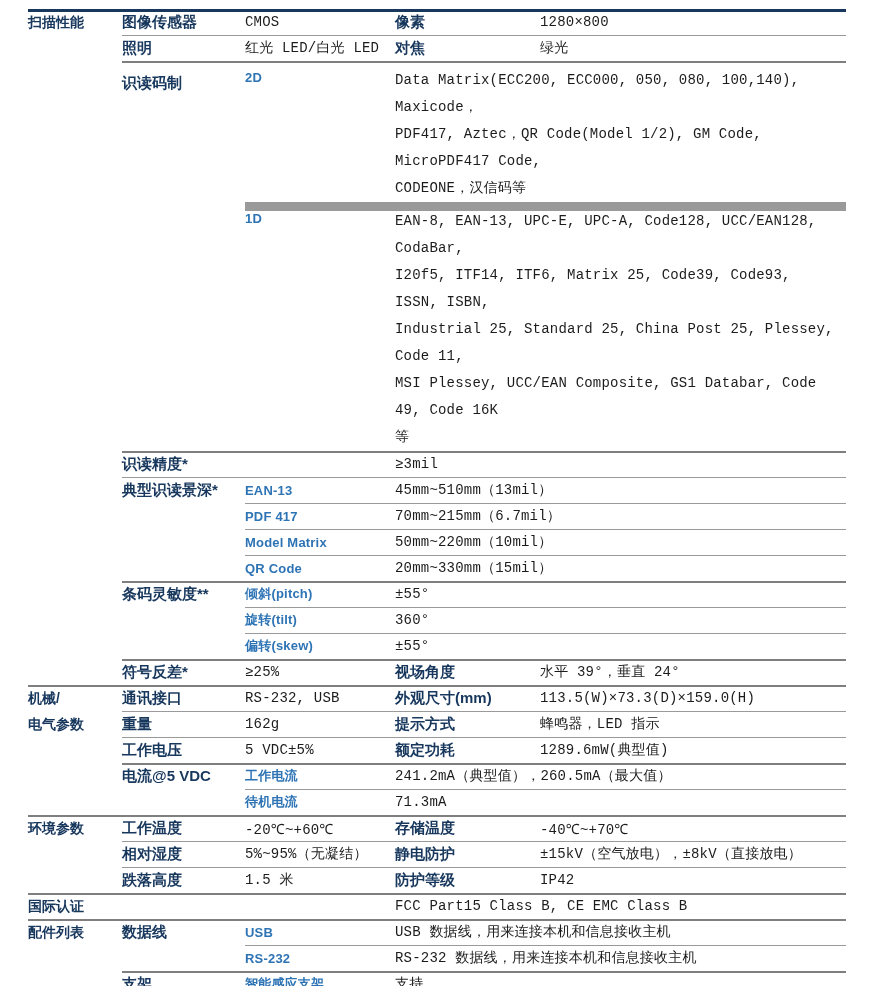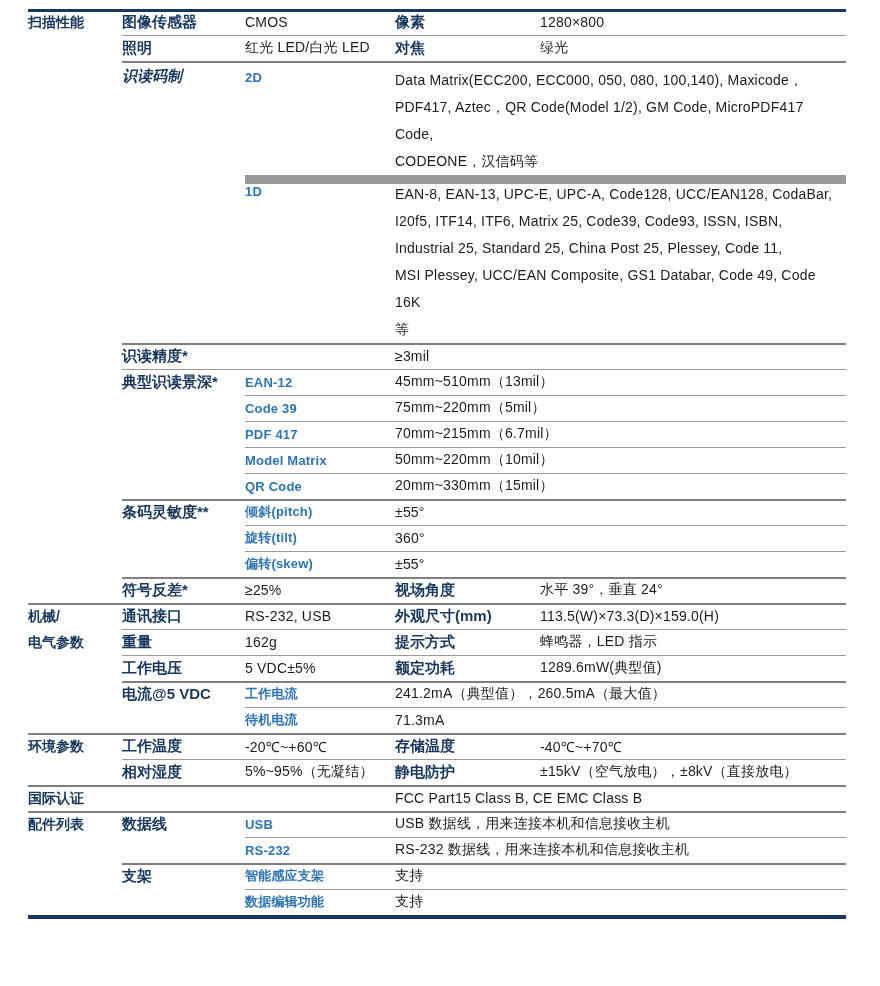"CMOS" .cell.val { font-family: Liberation Sans, sans-serif -> Liberation Mono, monospace }
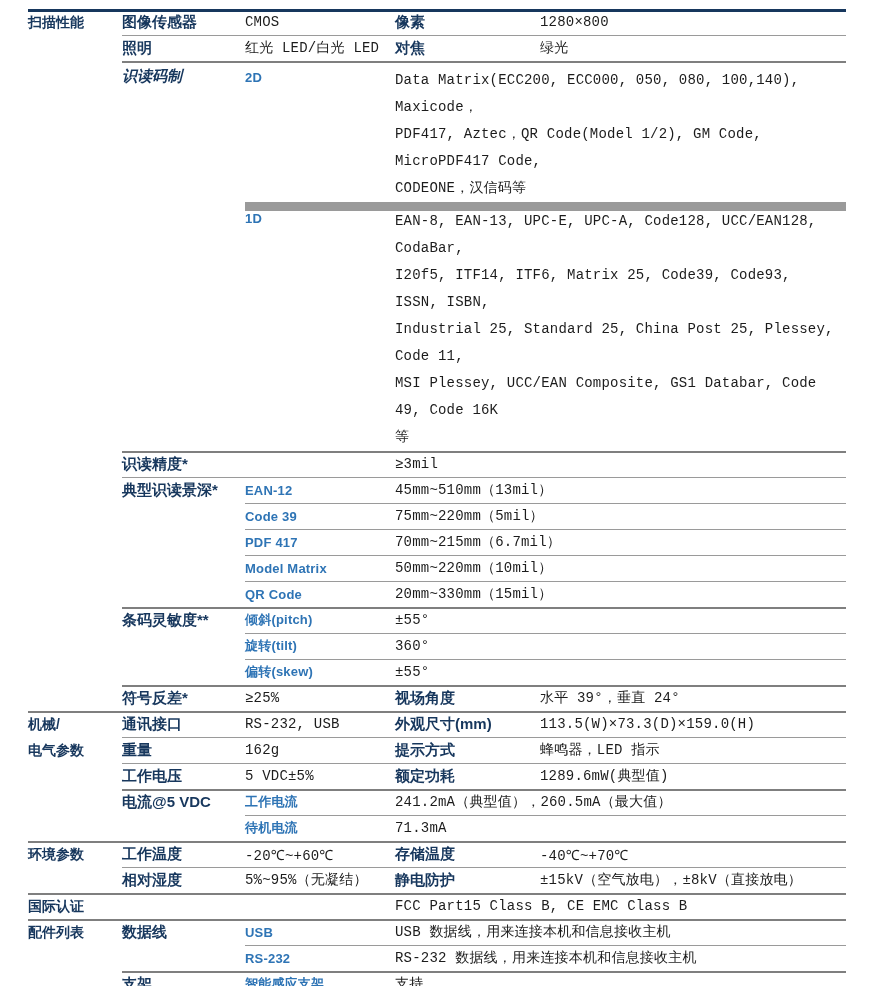"识读码制" .row.tall .label { font-style: italic -> none; padding-top: 6px -> 13px }
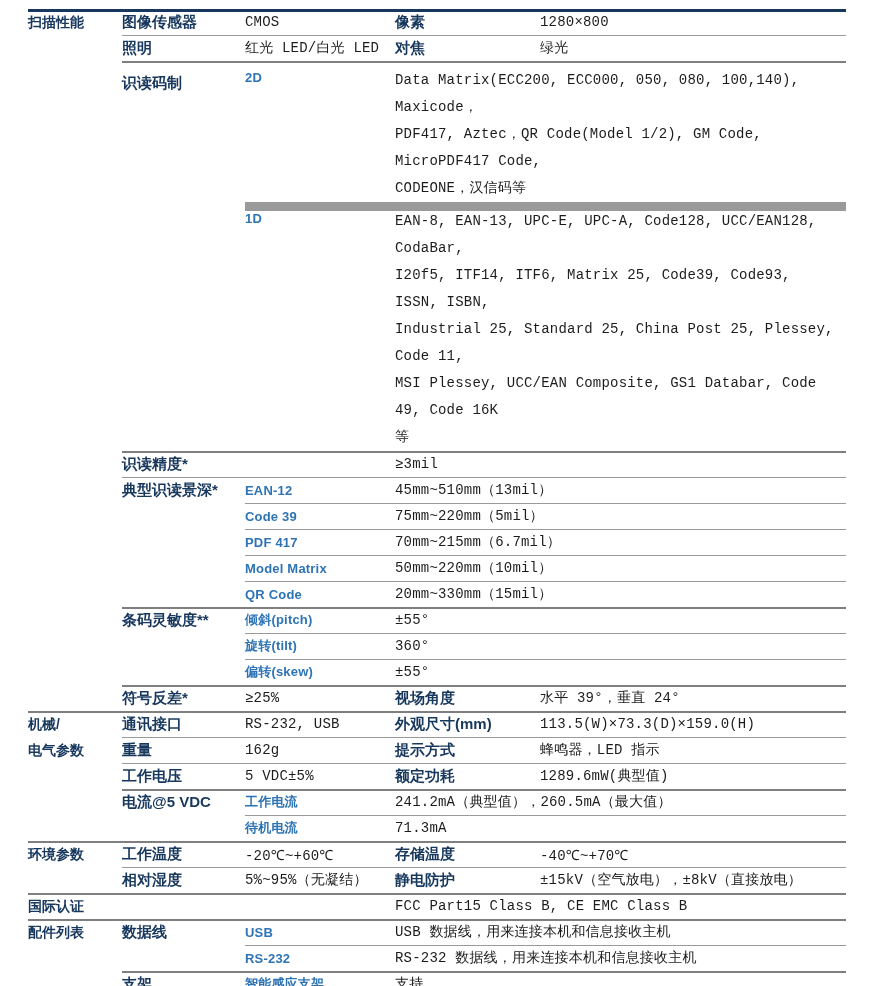"EAN-12" div.cell { text: EAN-12 -> EAN-13 }
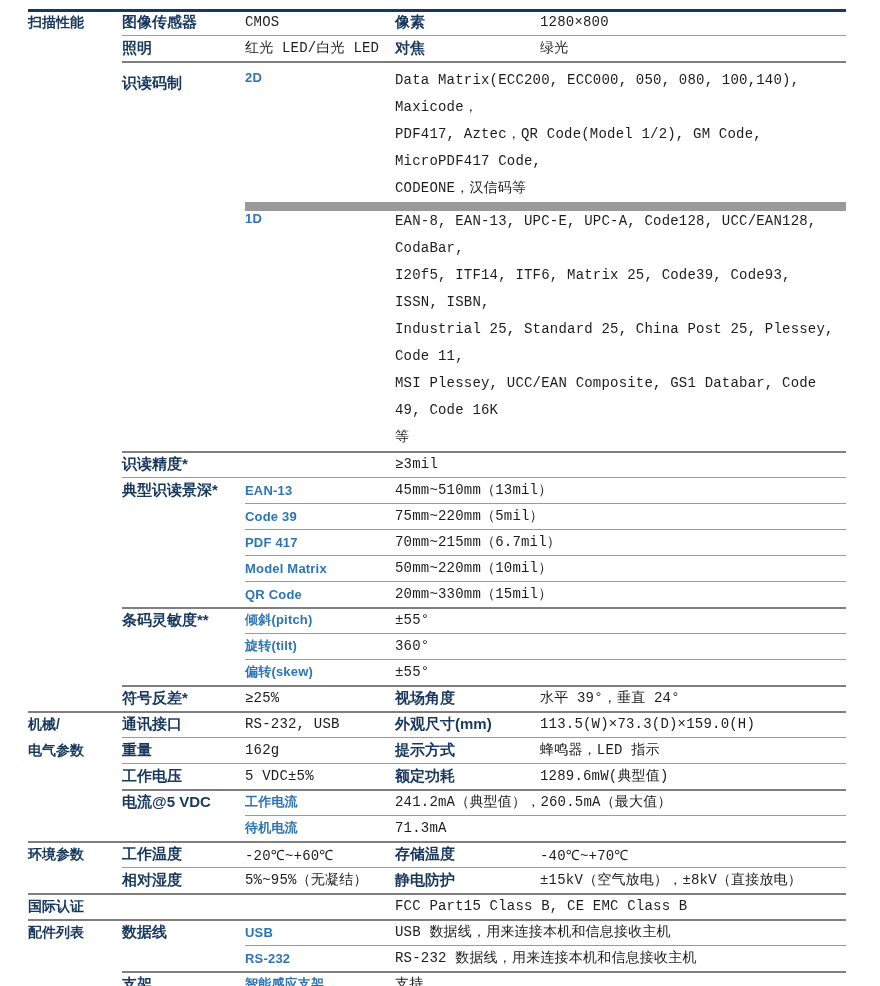"Code 39" div.row { html: <div> <span></span> <div>Code 39</div> <div>75mm~220mm（5mil）</div> </div> -> none }
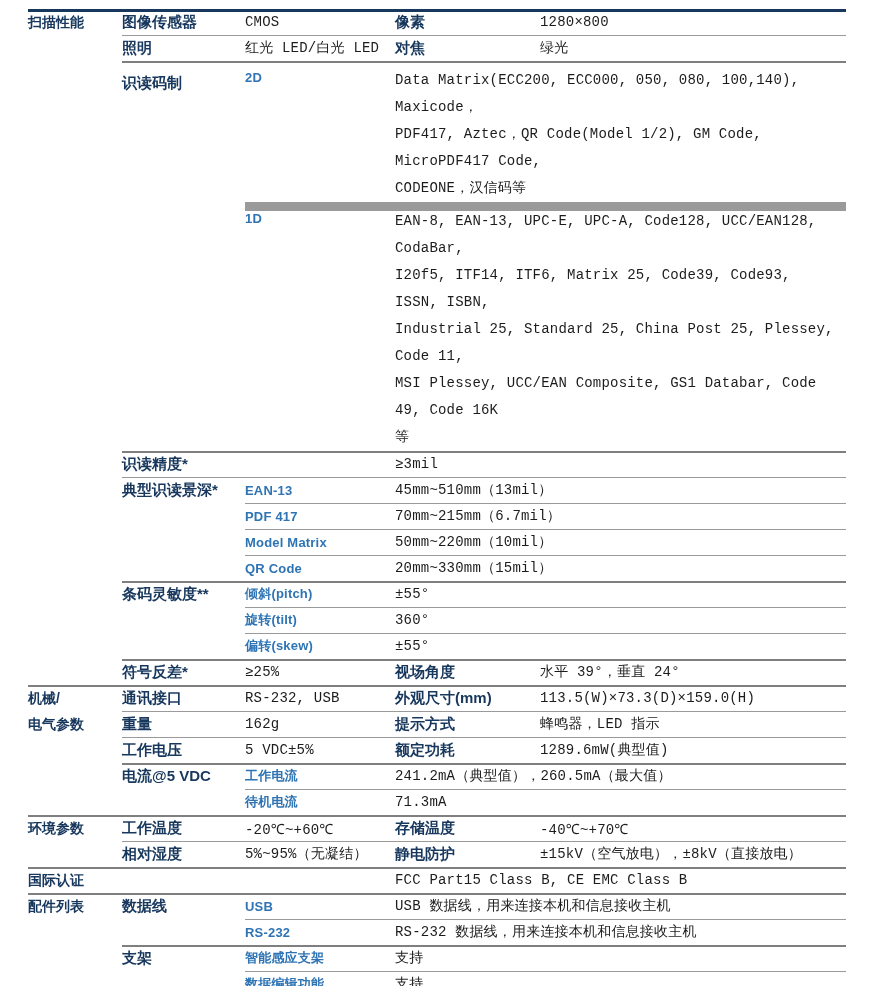"跌落高度" div.row { html: none -> <div> <span></span> <div>跌落高度</div> <div>1.5 米</div> <div>防护等级</div> <div>IP42</div> </div> }
